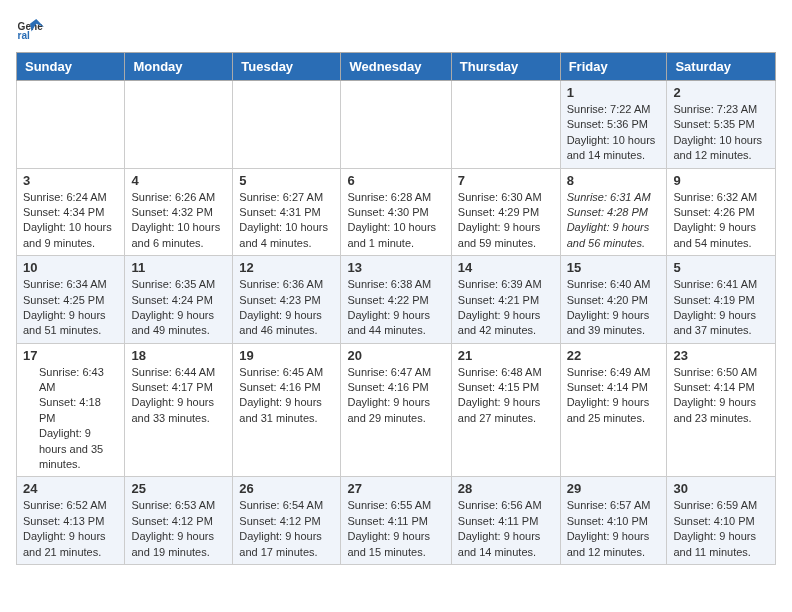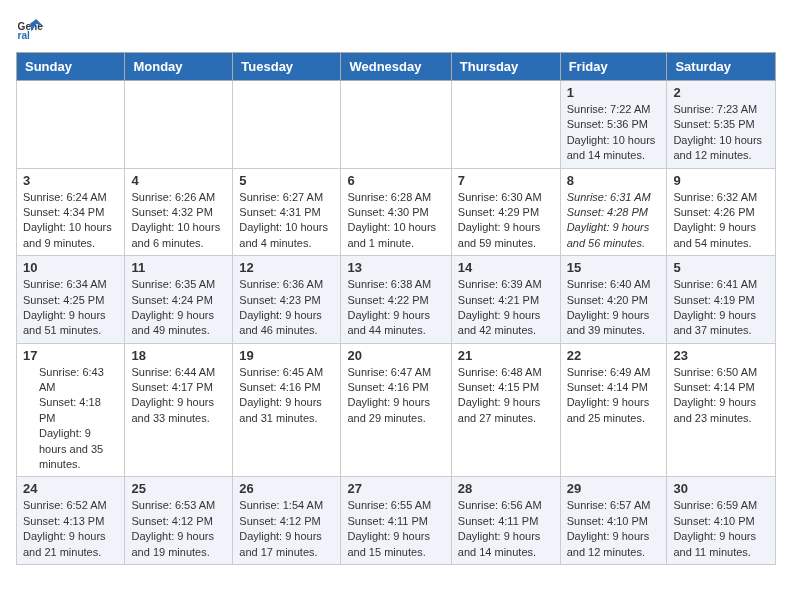"Sunrise: 1:54 AM" div.day-info { text: 1:54 -> 6:54 }
